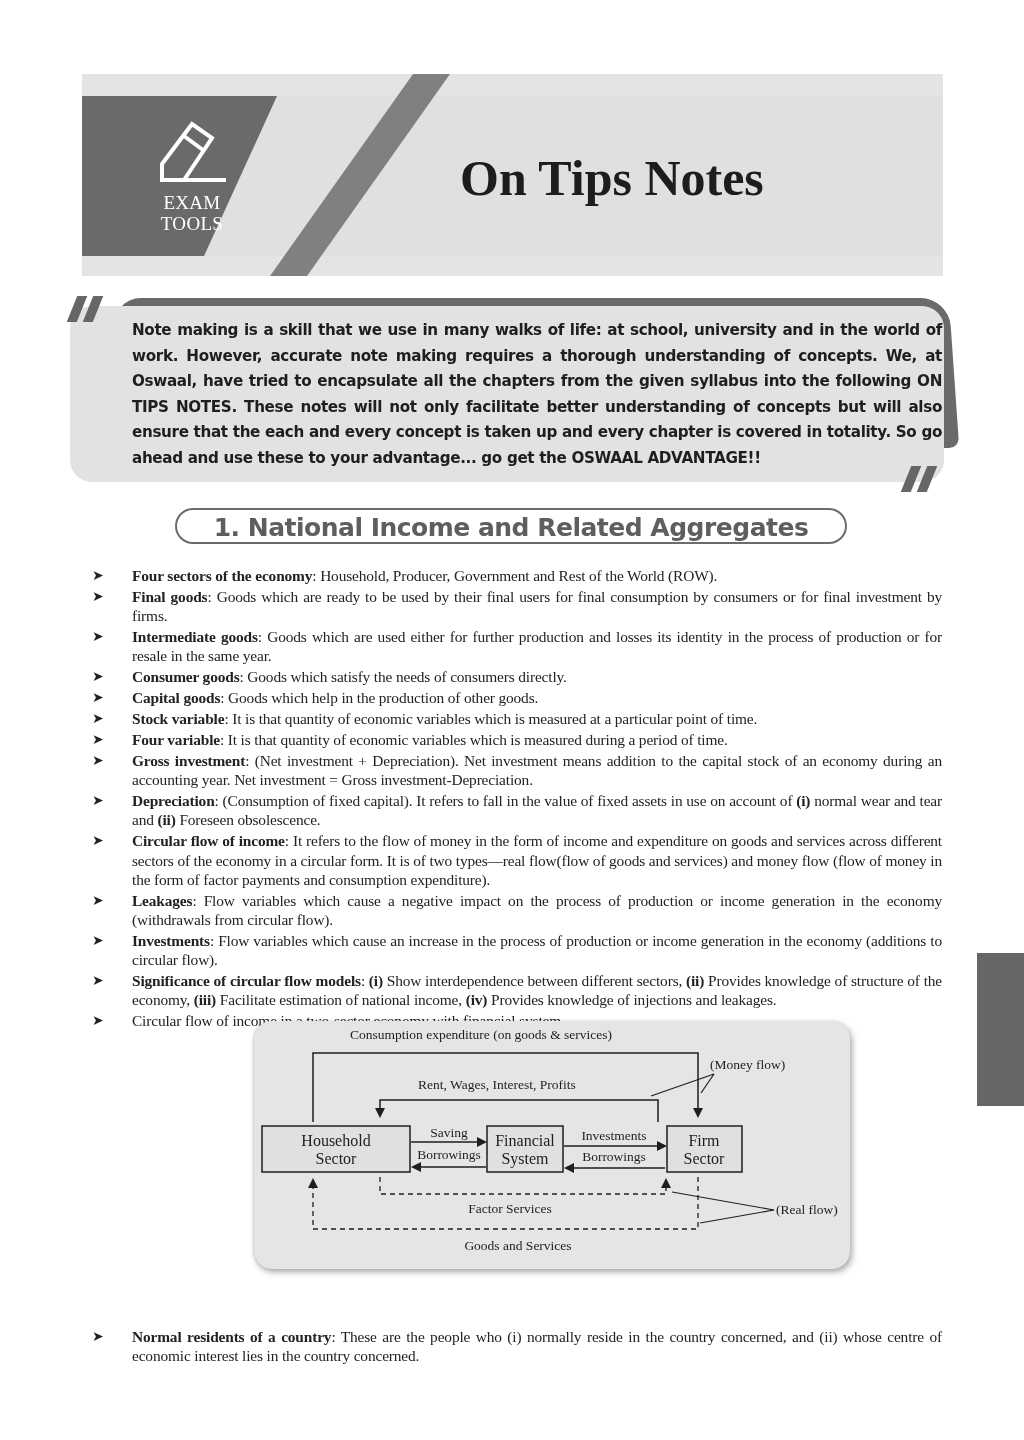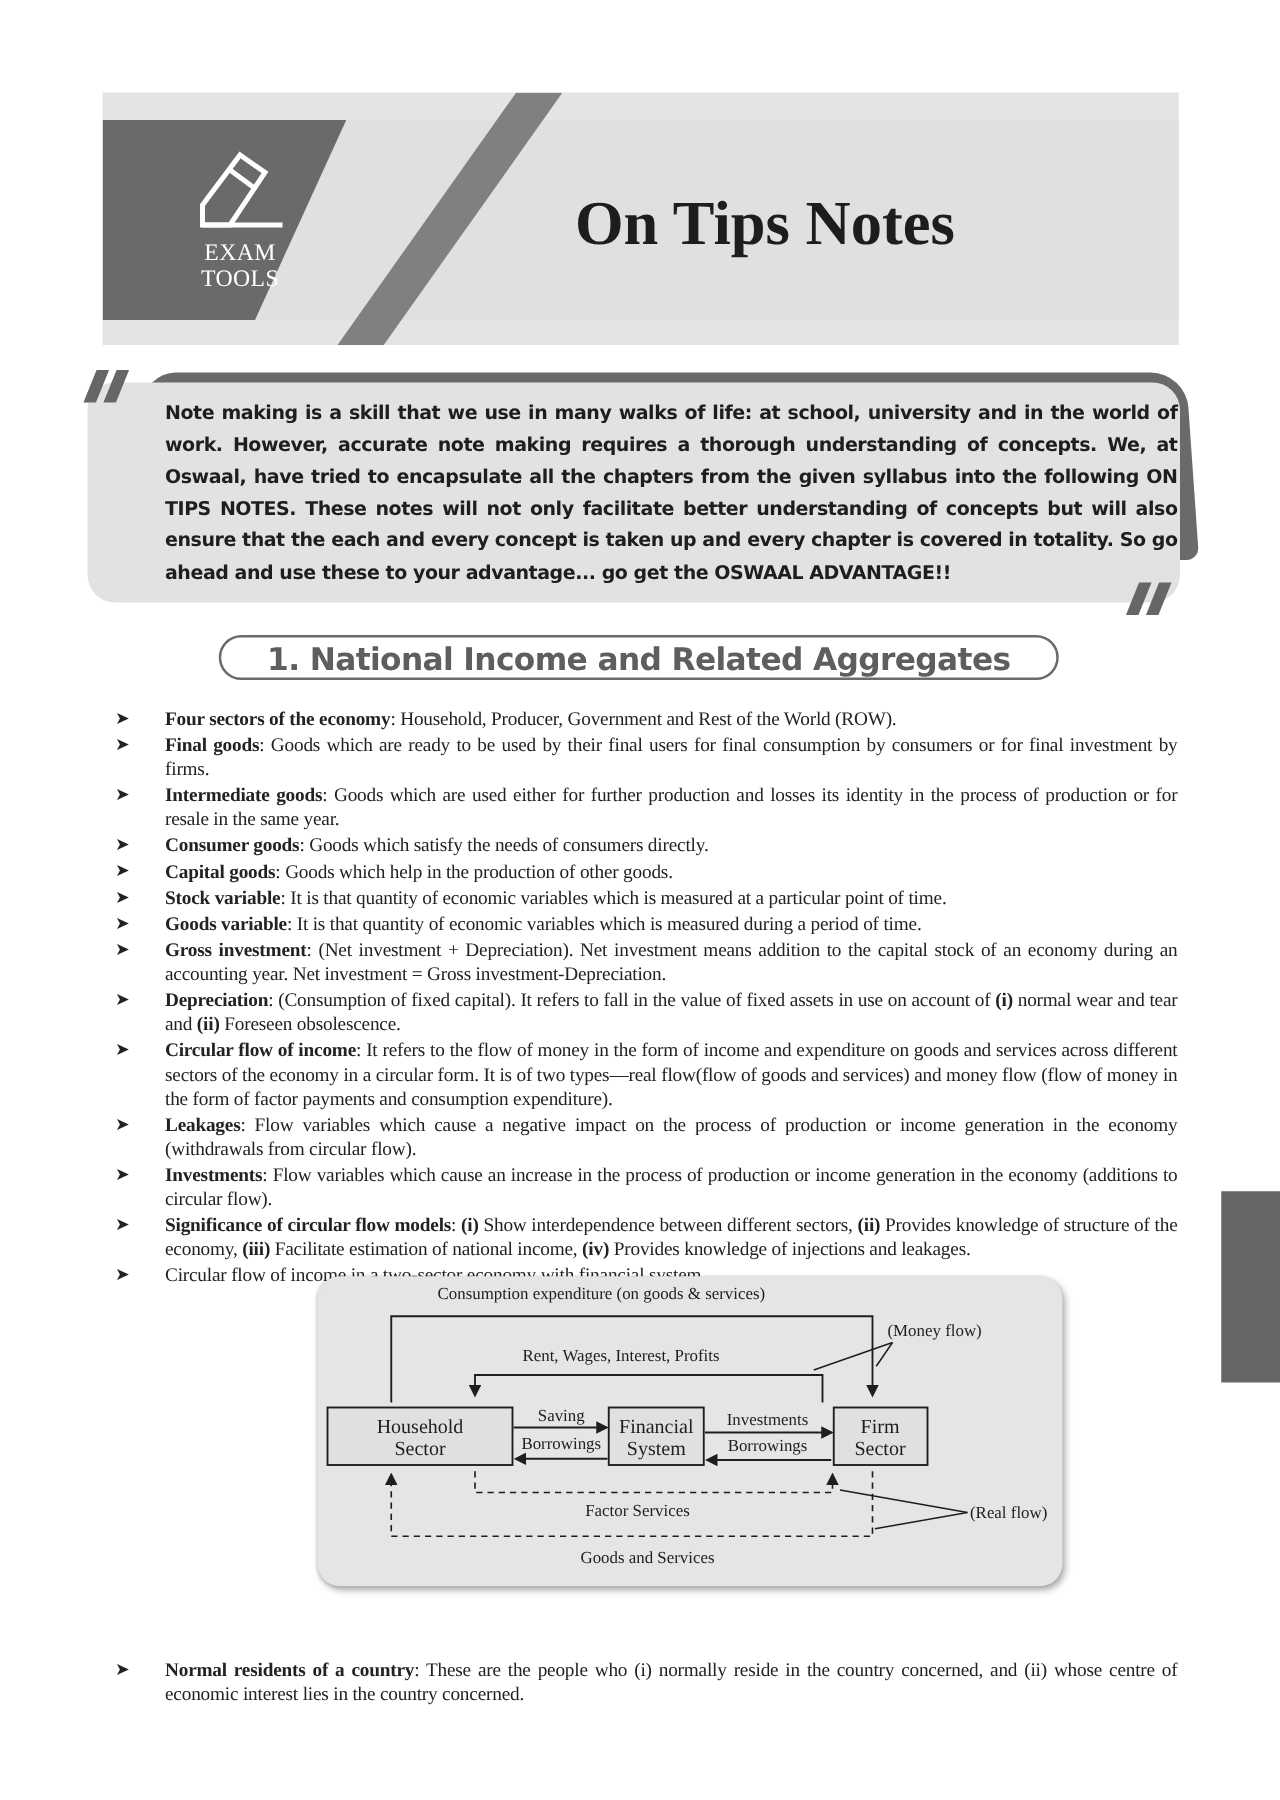"Goods variable" b { text: Goods -> Four }
